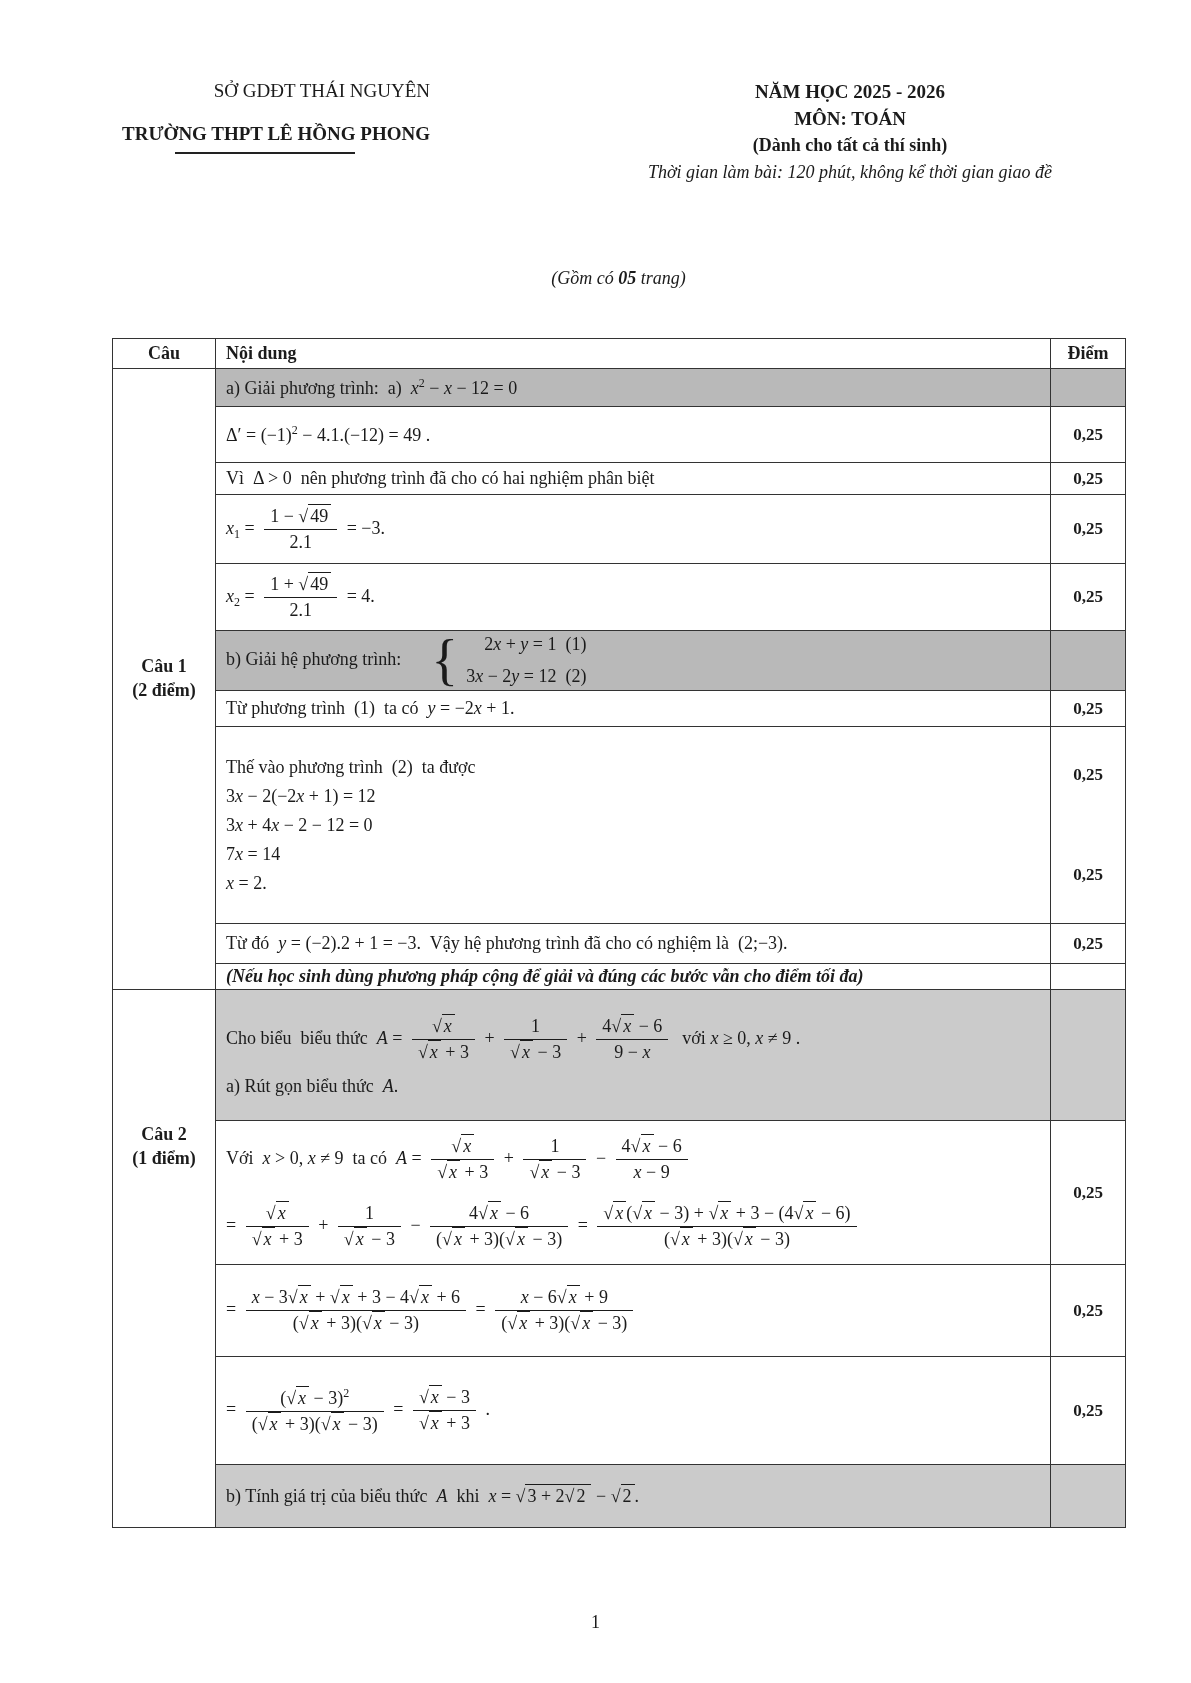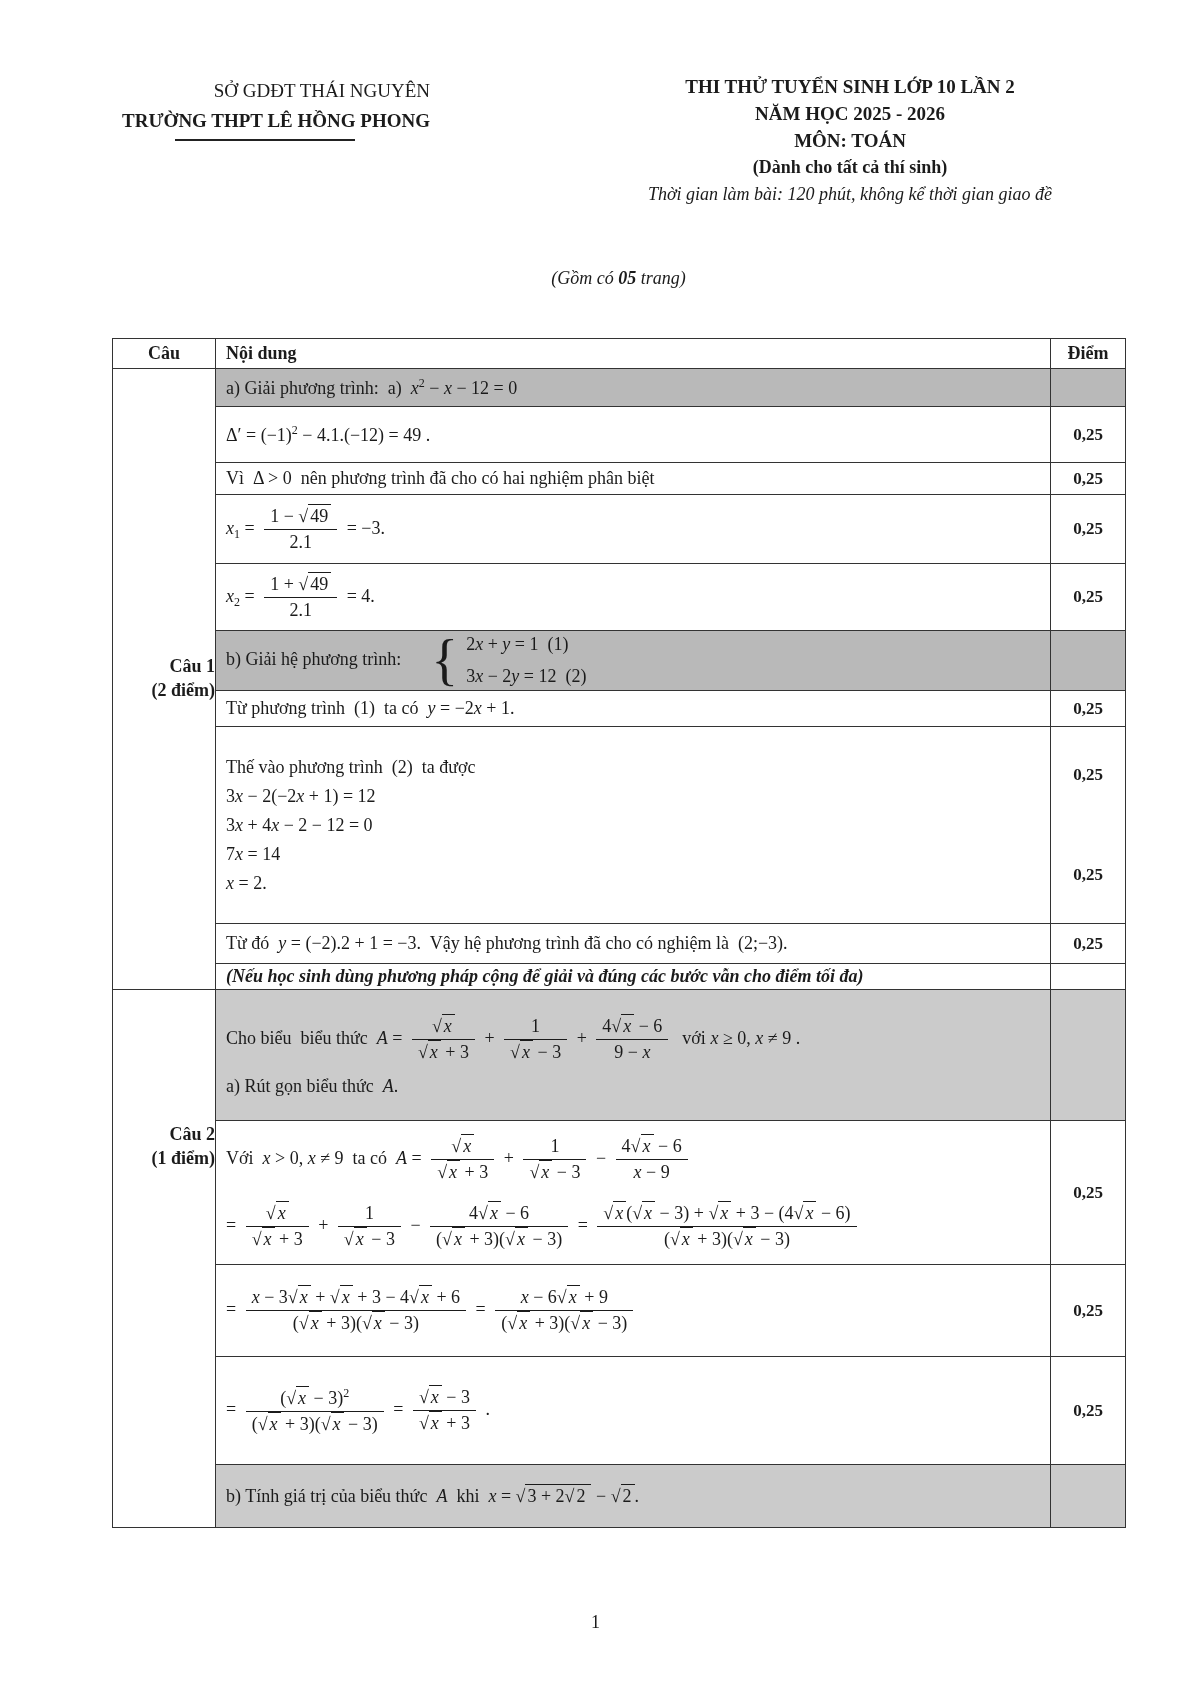"THI THỬ TUYỂN SINH LỚP" div.l1 { html: <div>THI THỬ TUYỂN SINH LỚP 10 LẦN 2</div> -> none }
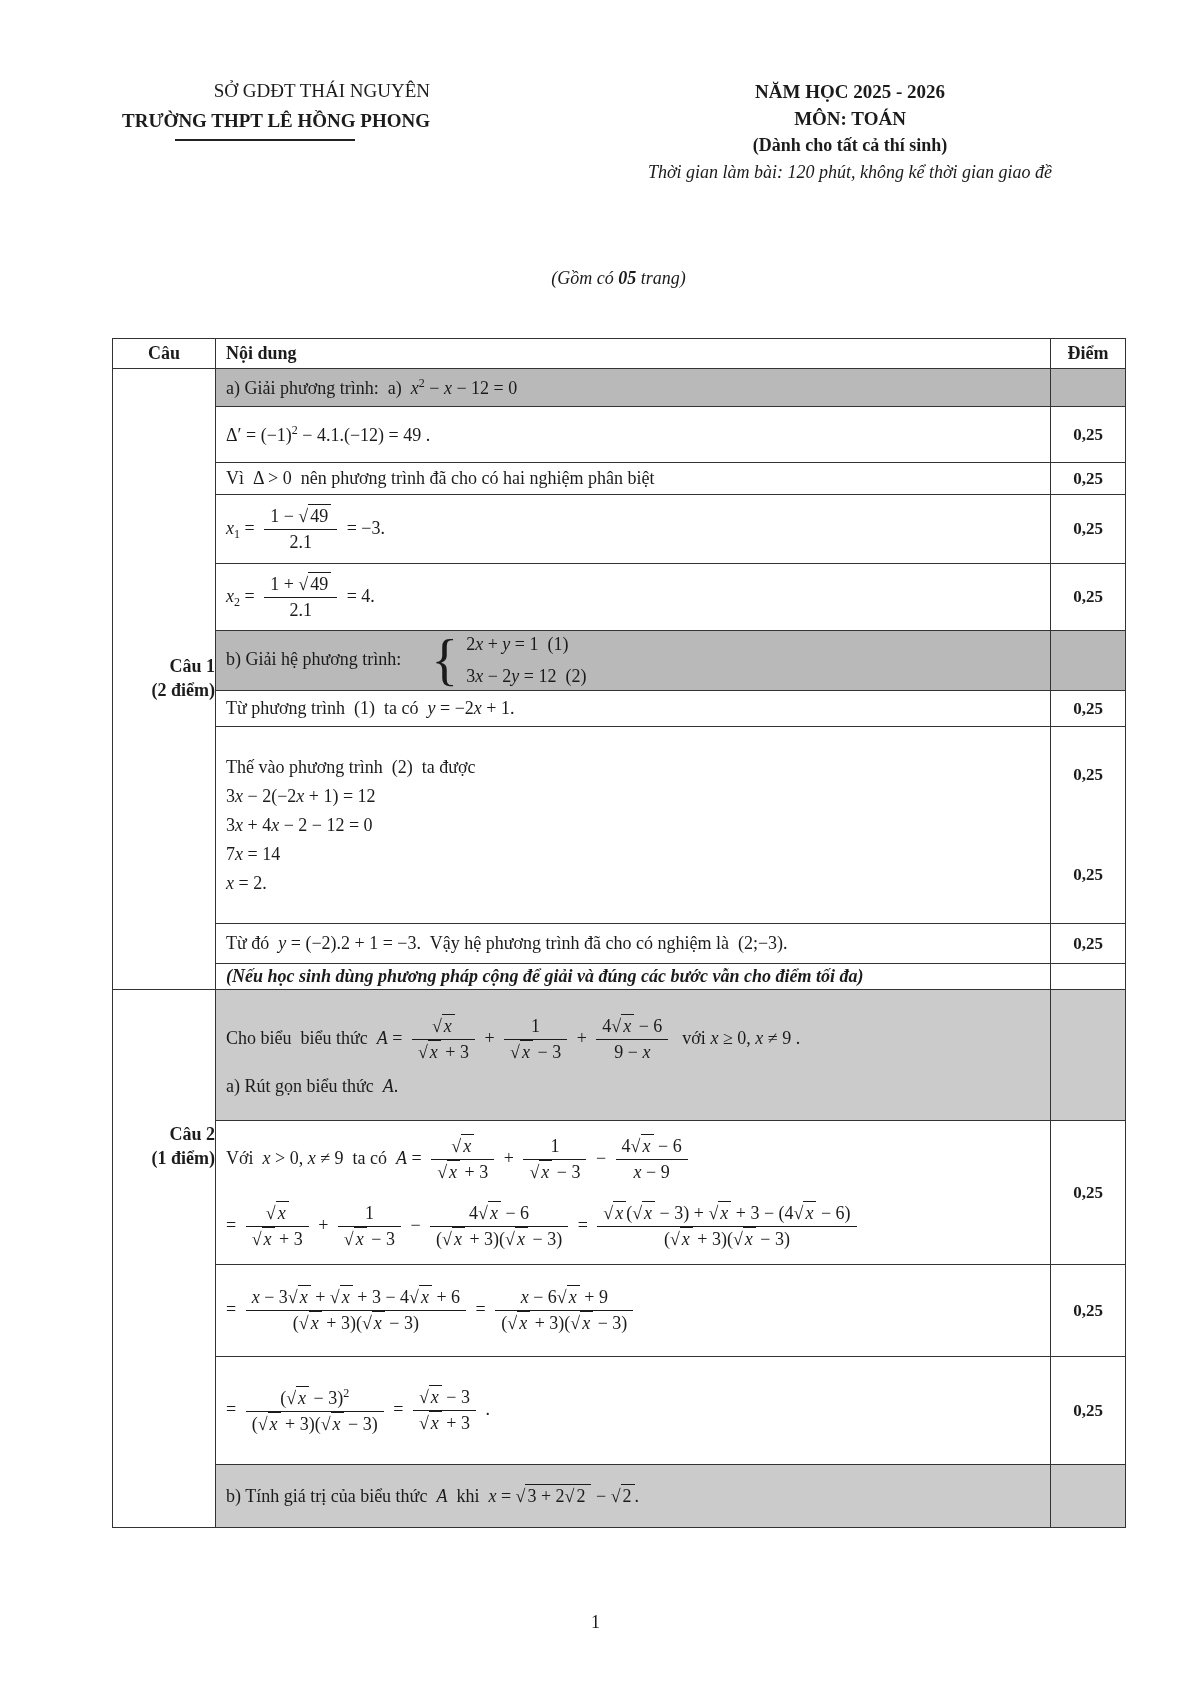"TRƯỜNG THPT LÊ HỒNG PHONG" .school .l2 { margin-top: 8px -> 21px }
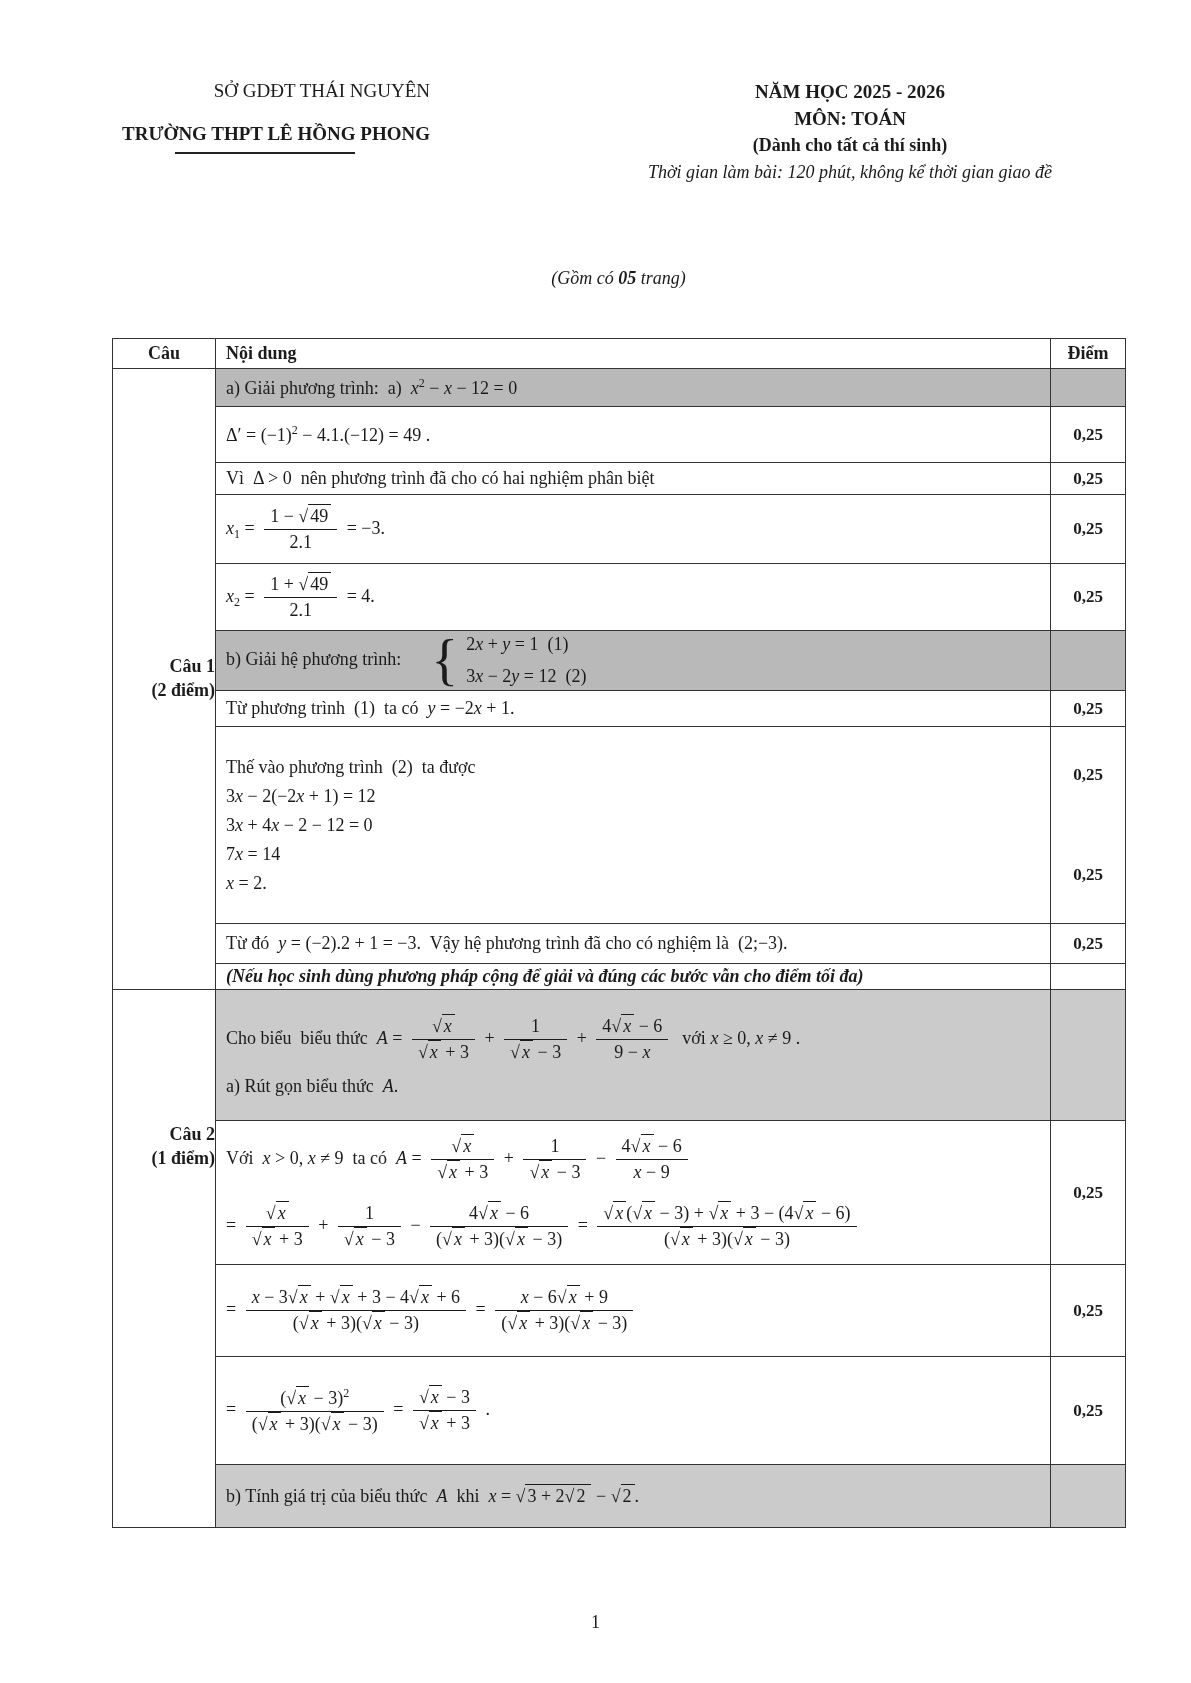"2x + y = 1" .lines { text-align: left -> right }
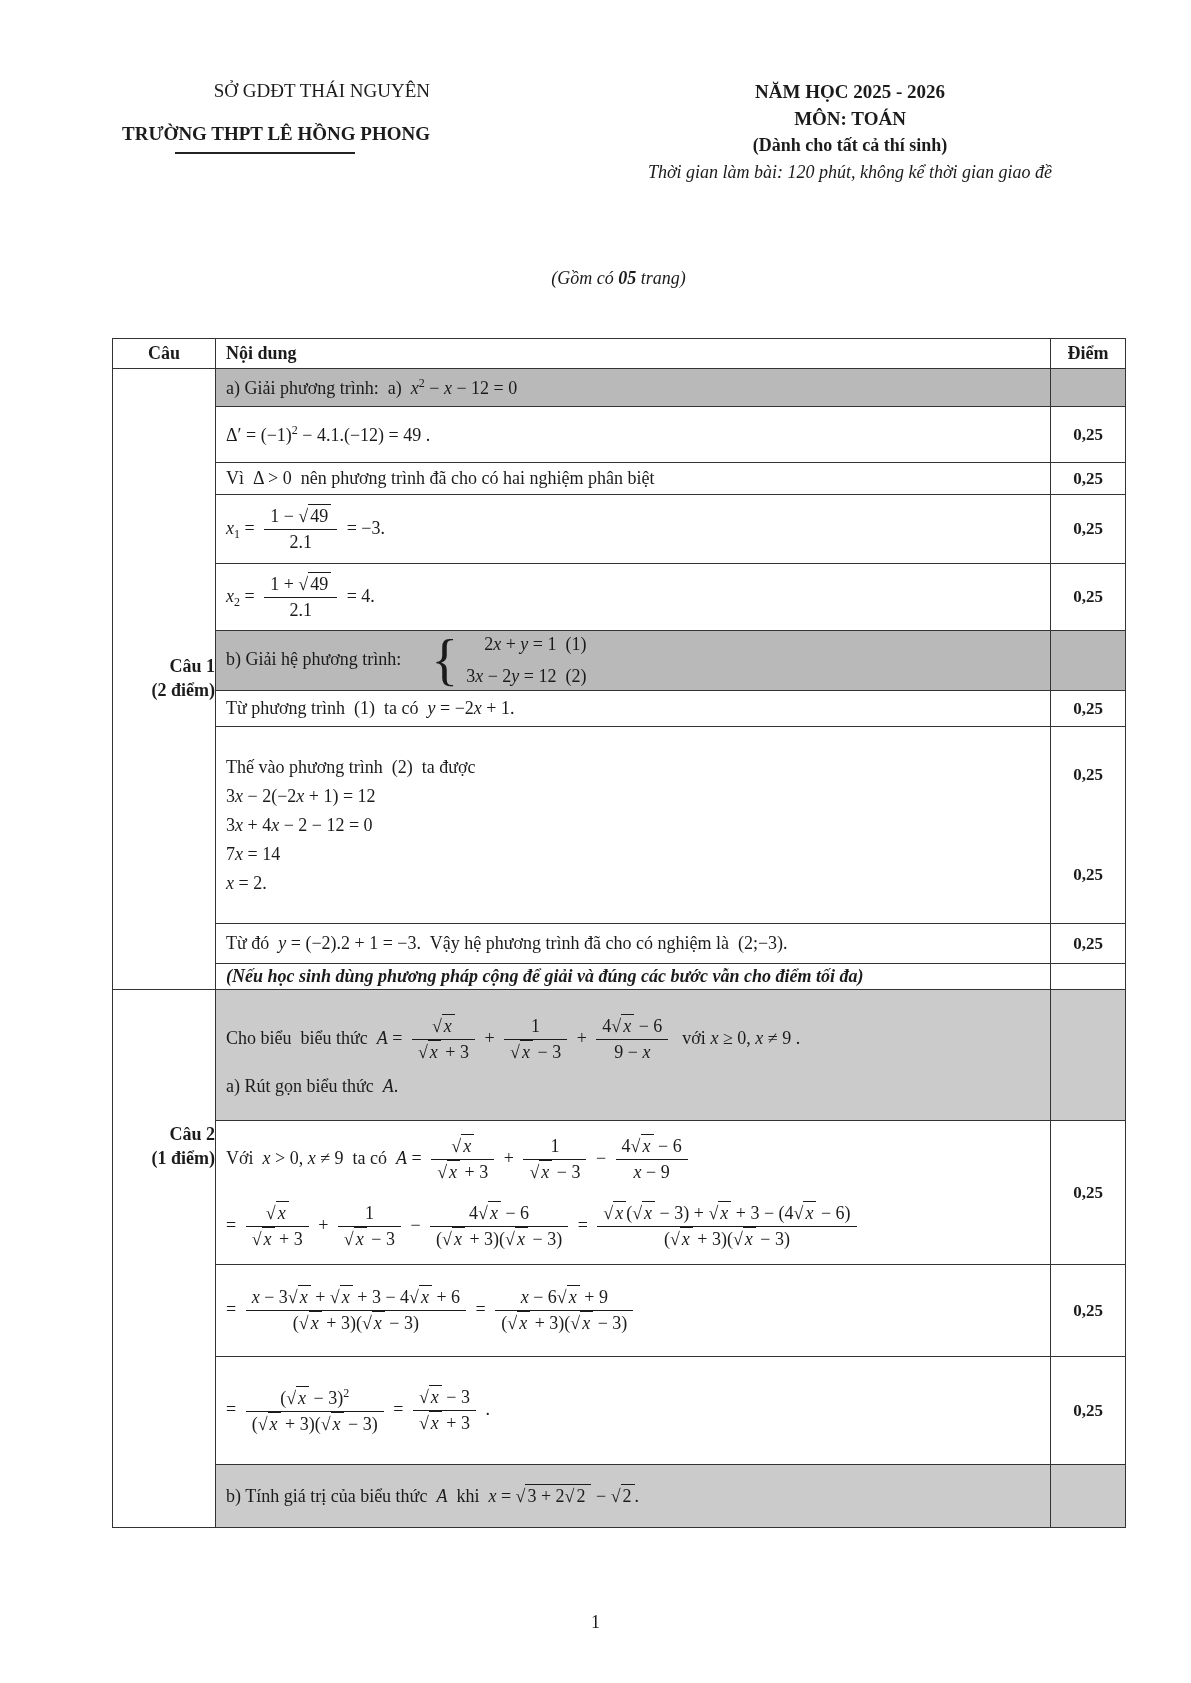"Câu 1" .qlabel { text-align: right -> center }
